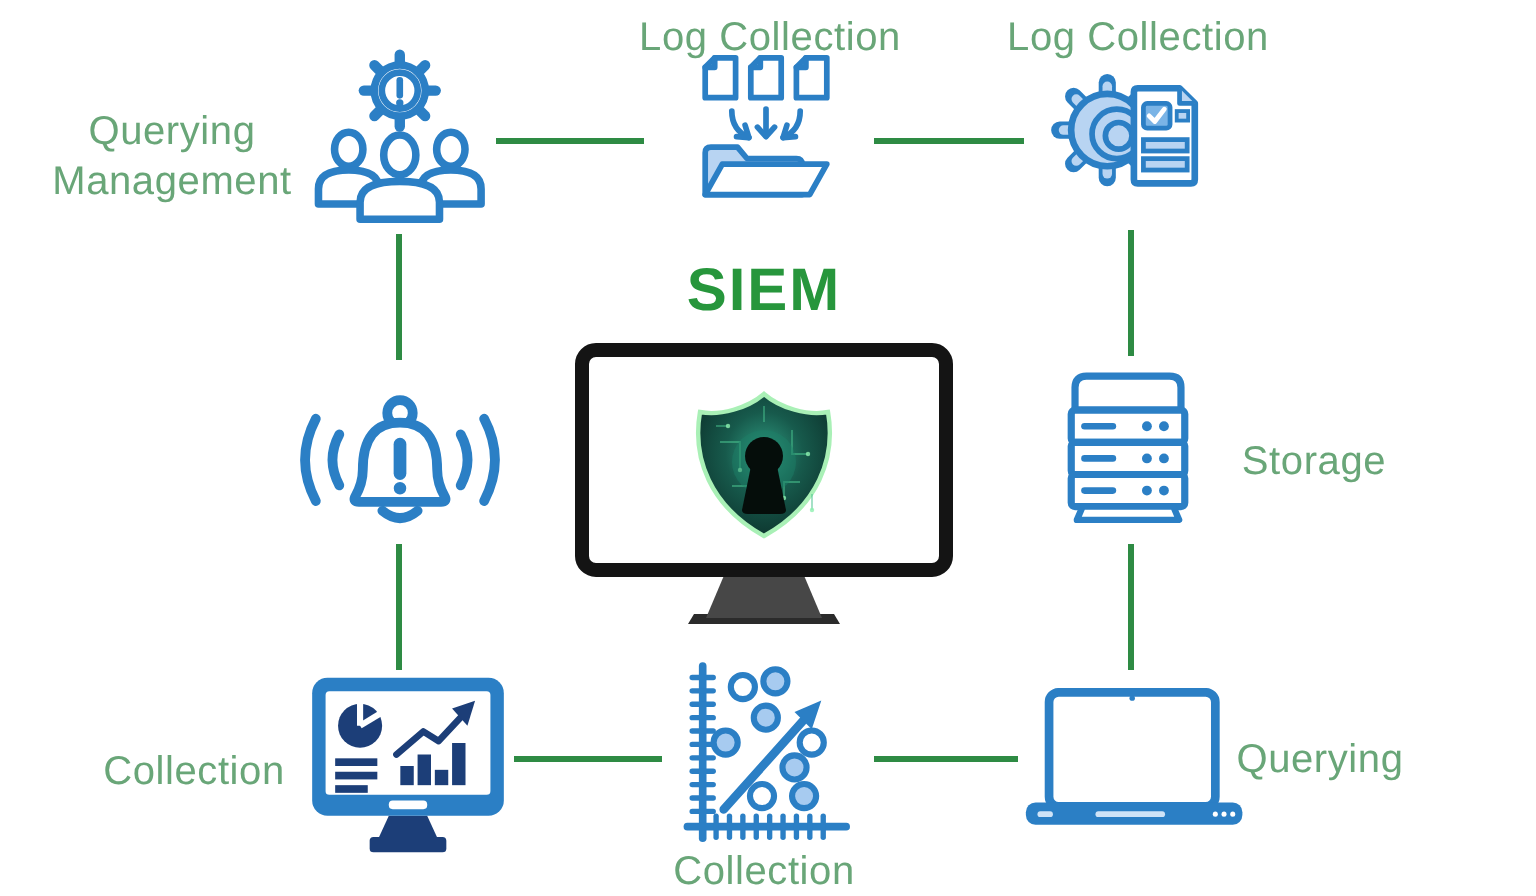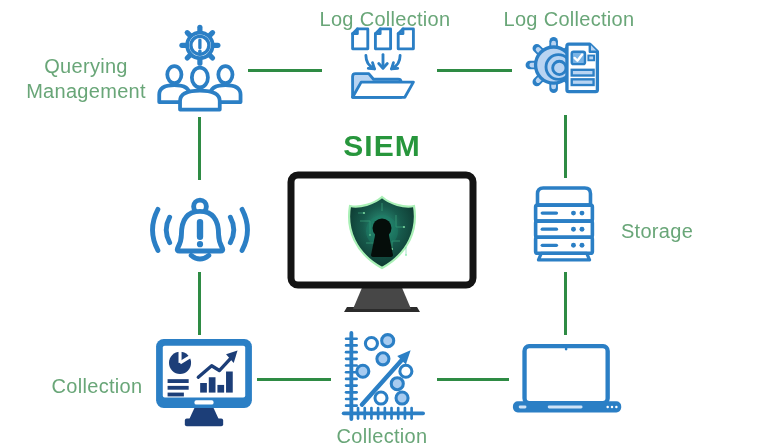"Querying" div.node-label { html: none -> <div>Querying</div> }
